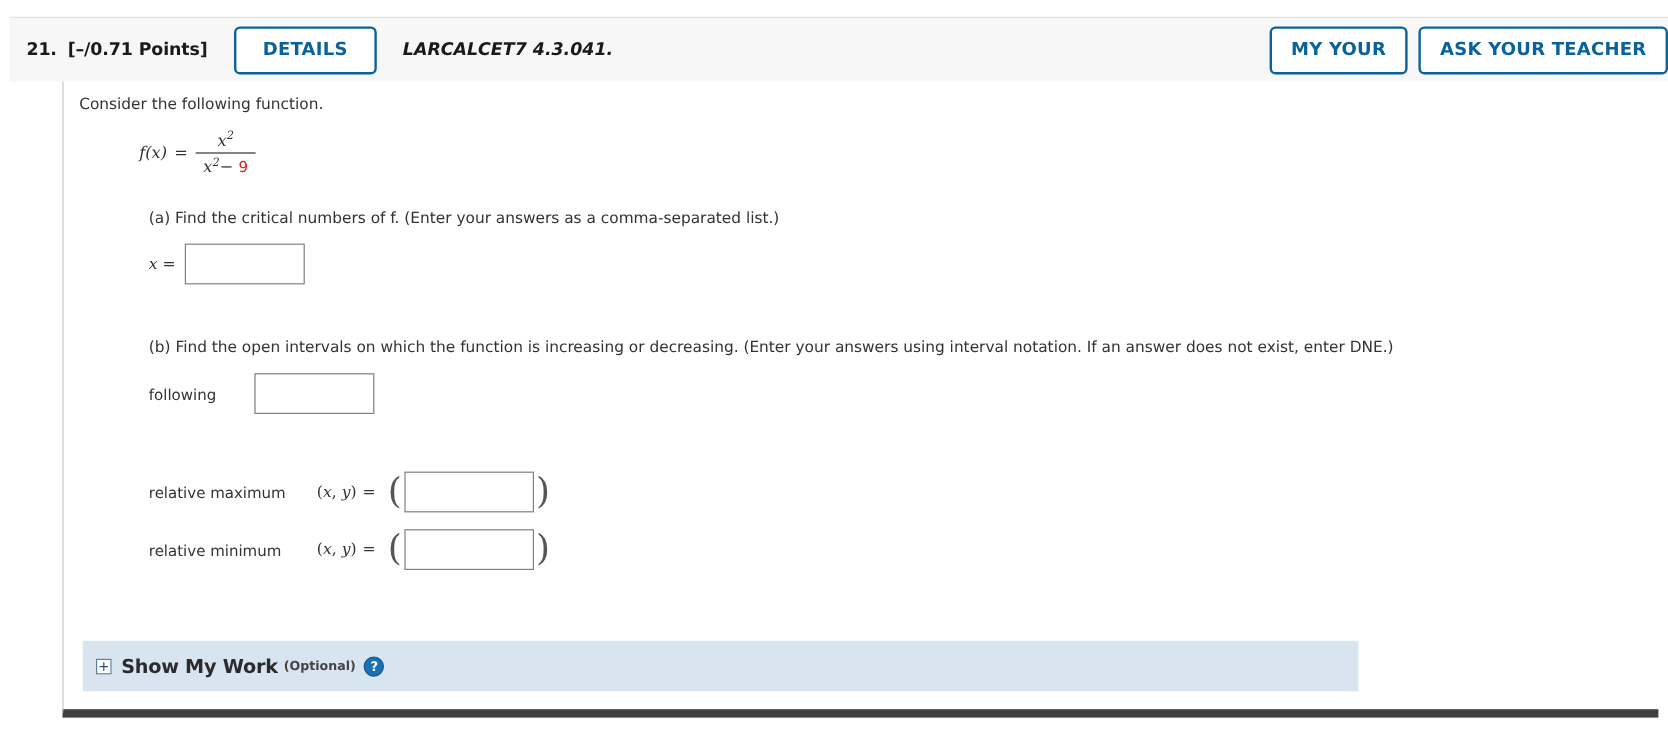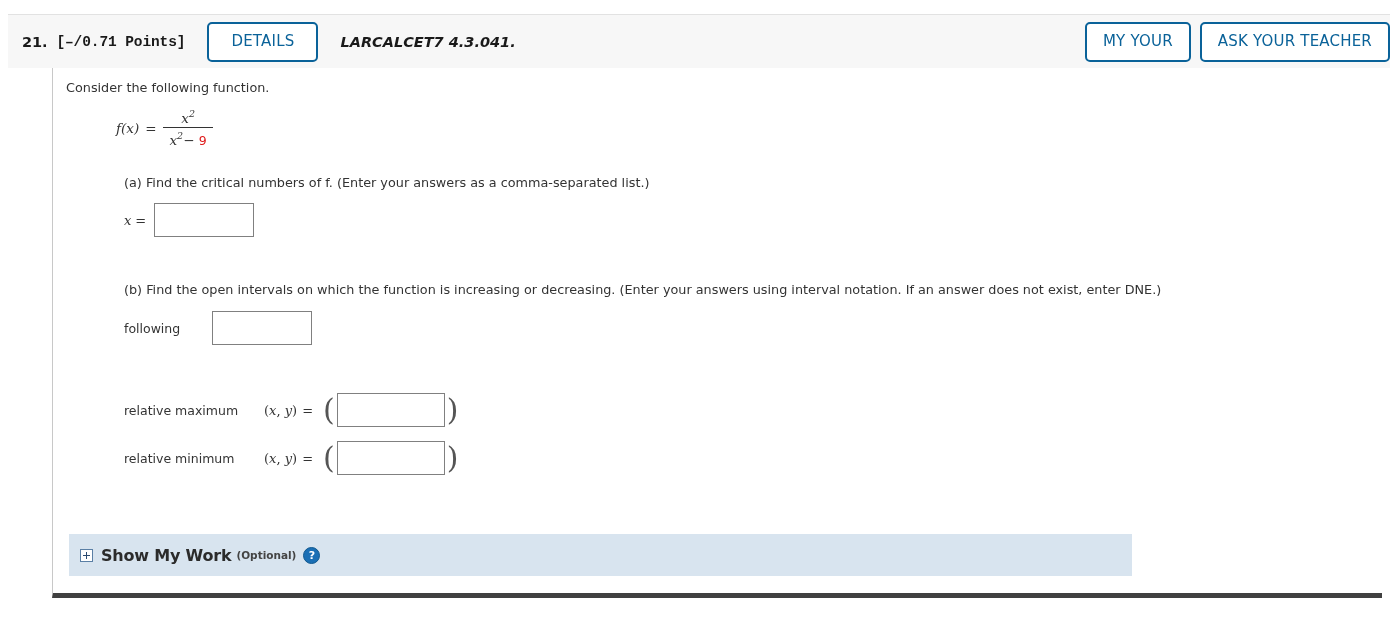"[–/0.71 Points]" .q-points { font-family: Liberation Mono, monospace -> none }
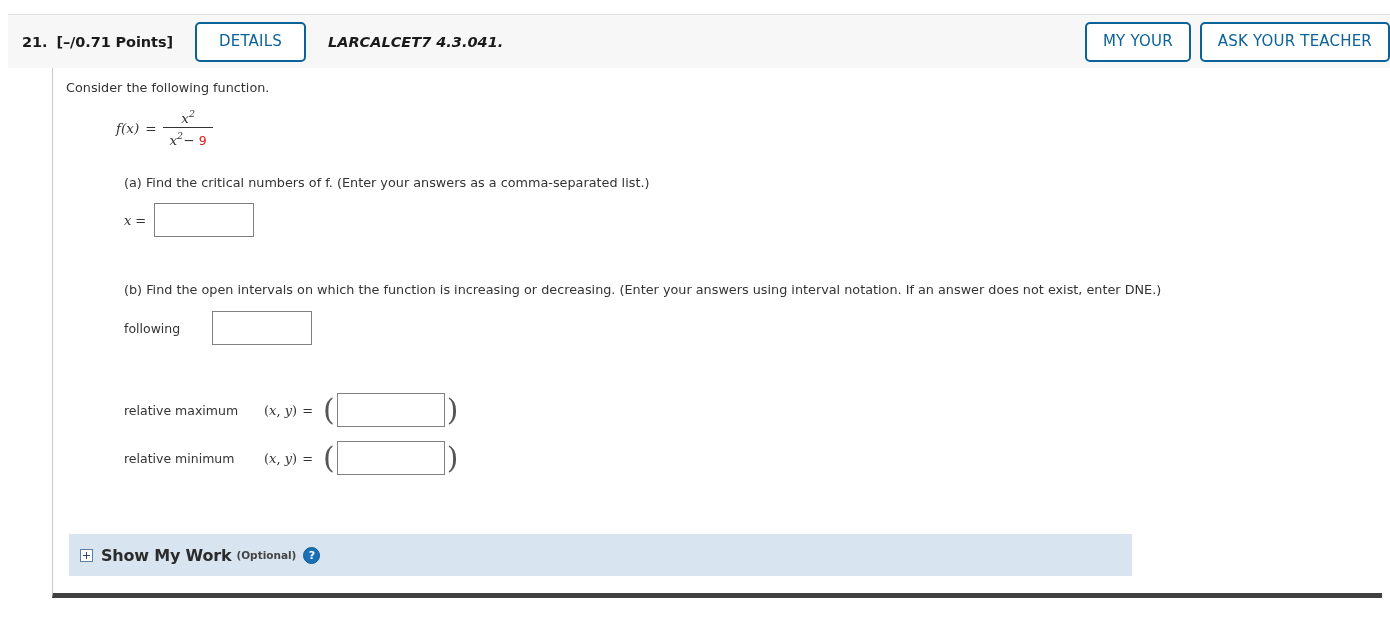"DETAILS" .btn-outline { font-weight: normal -> bold }
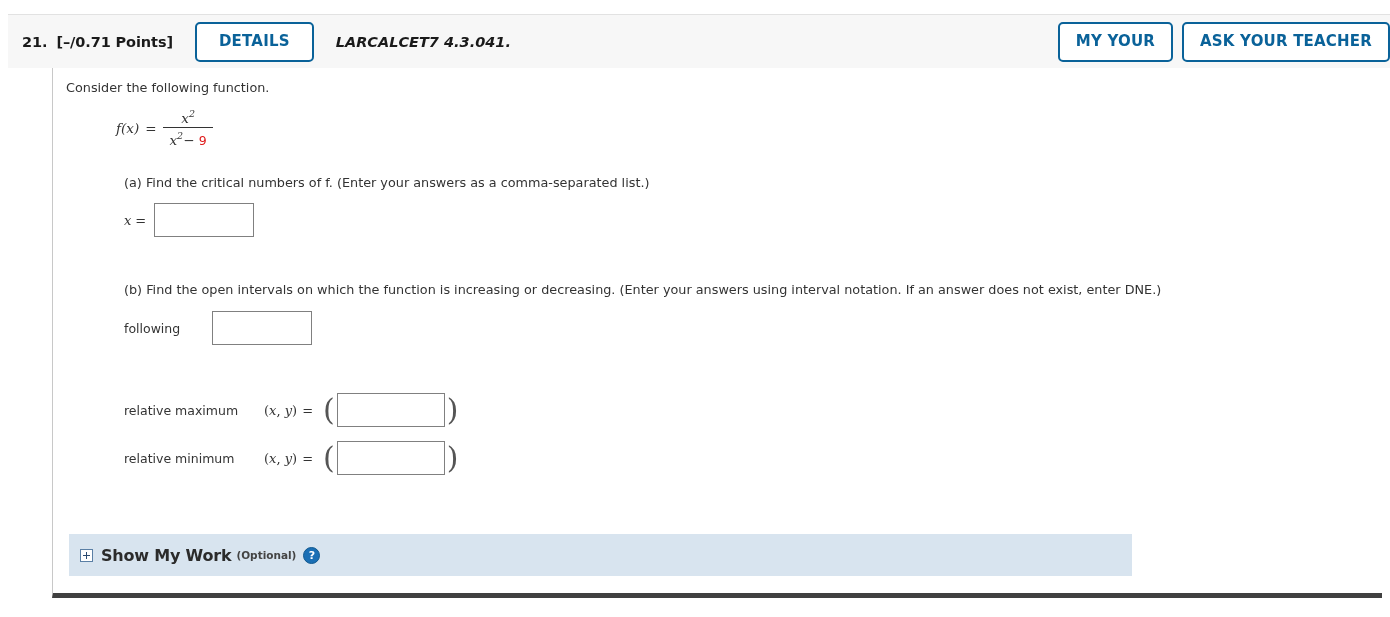"Consider the following function." .q-body { border-bottom: 5px solid #404040 -> 7px solid #404040 }
